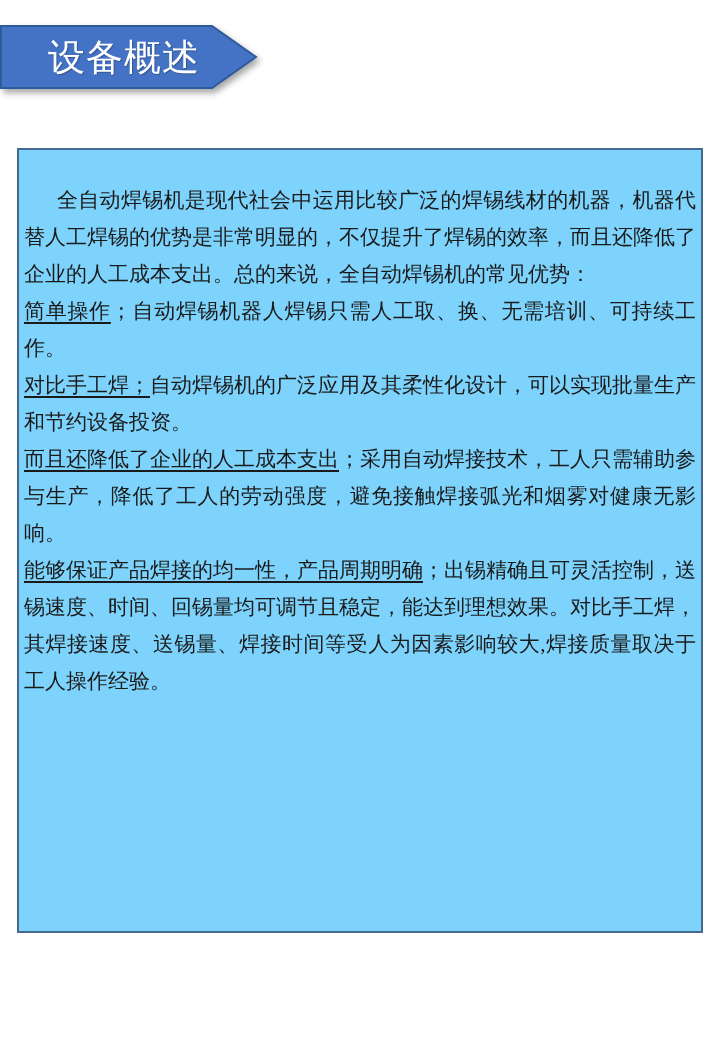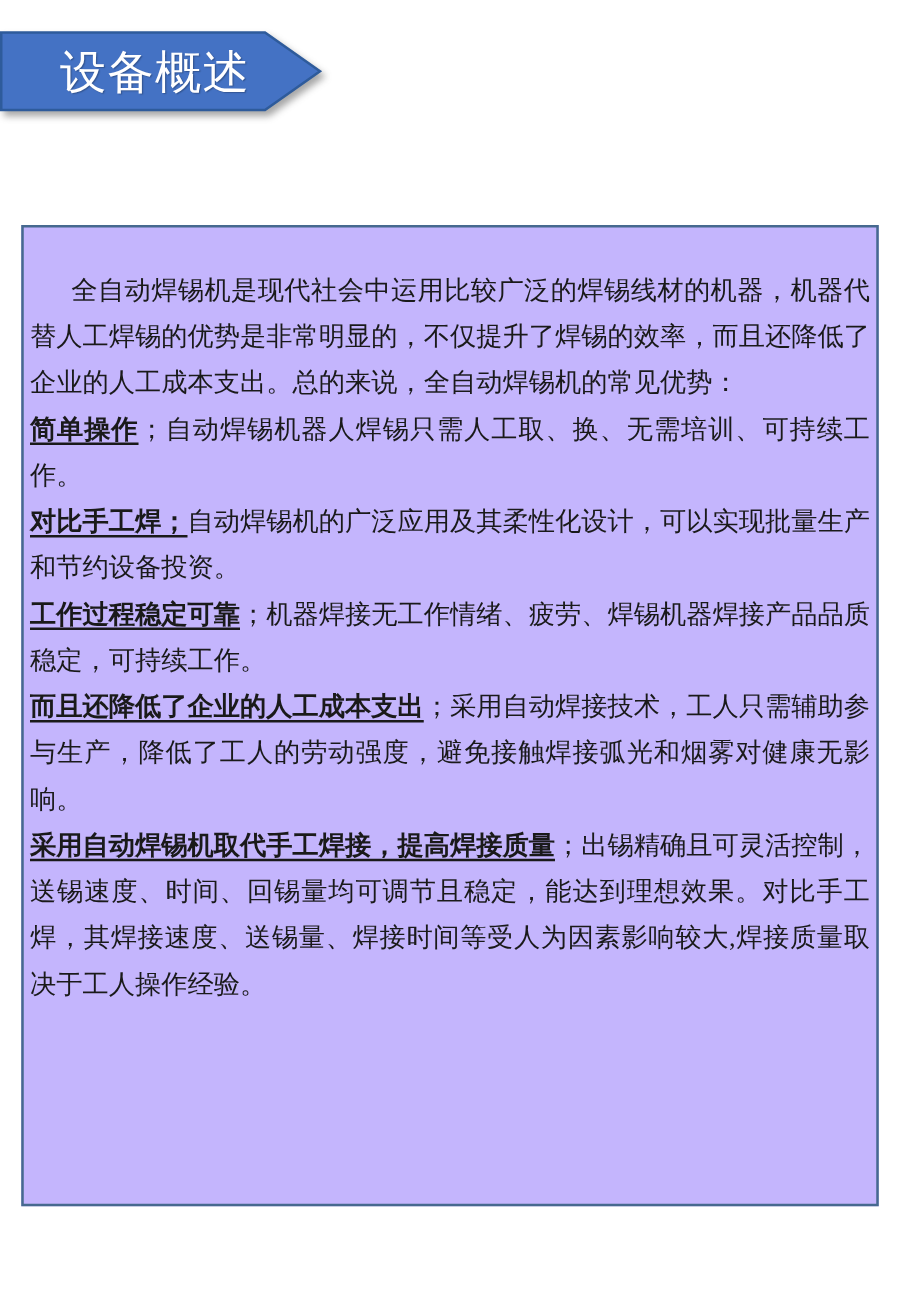"全自动焊锡机是现代社会中运用比较广泛的焊锡线材的机器，机器代替人工焊锡的优势是非" .content-box { background: #c4b5fd -> #7dd3fc; margin-top: 32px -> none }
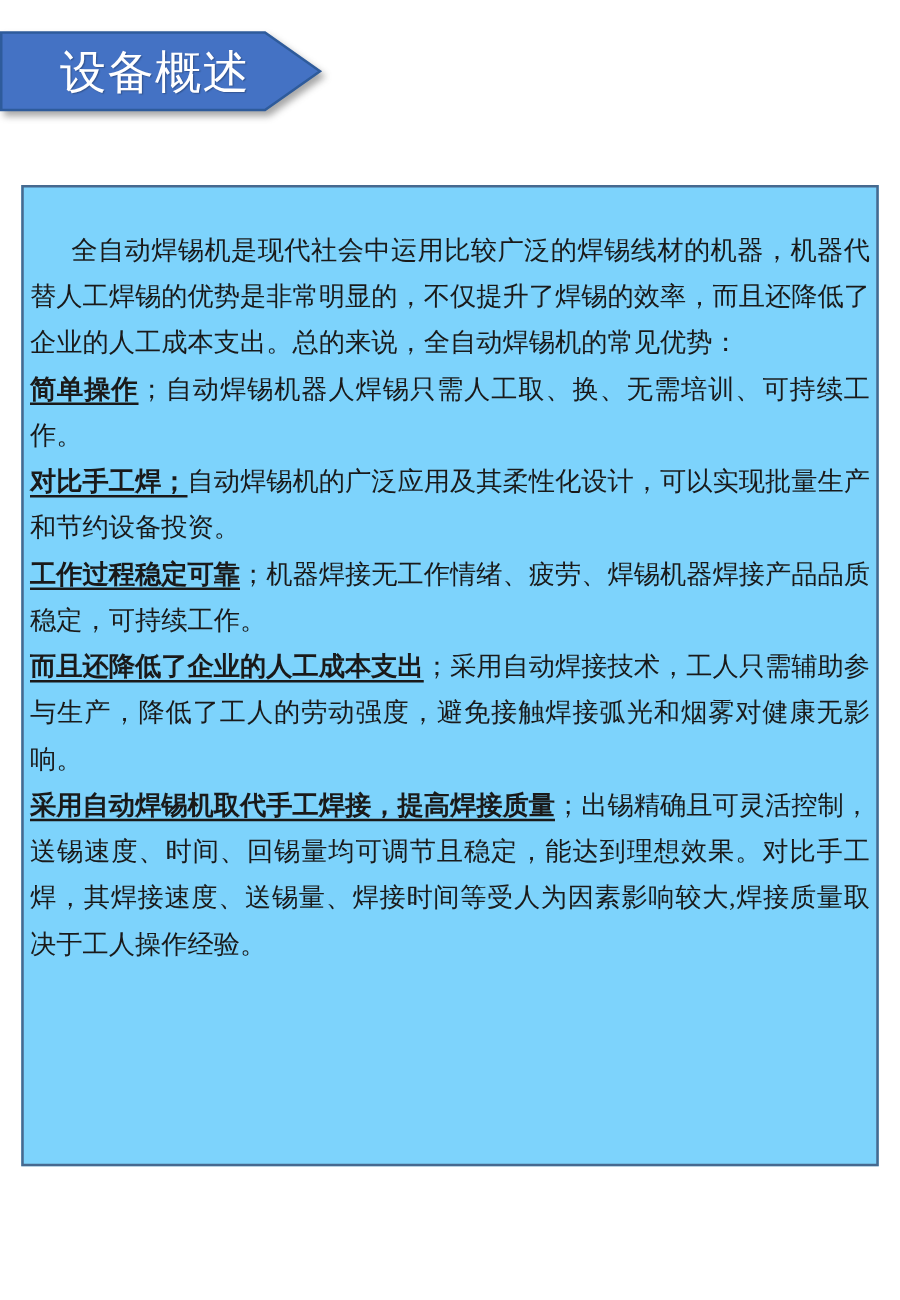"简单操作" .seg-emphasis { font-weight: 700 -> 400 }
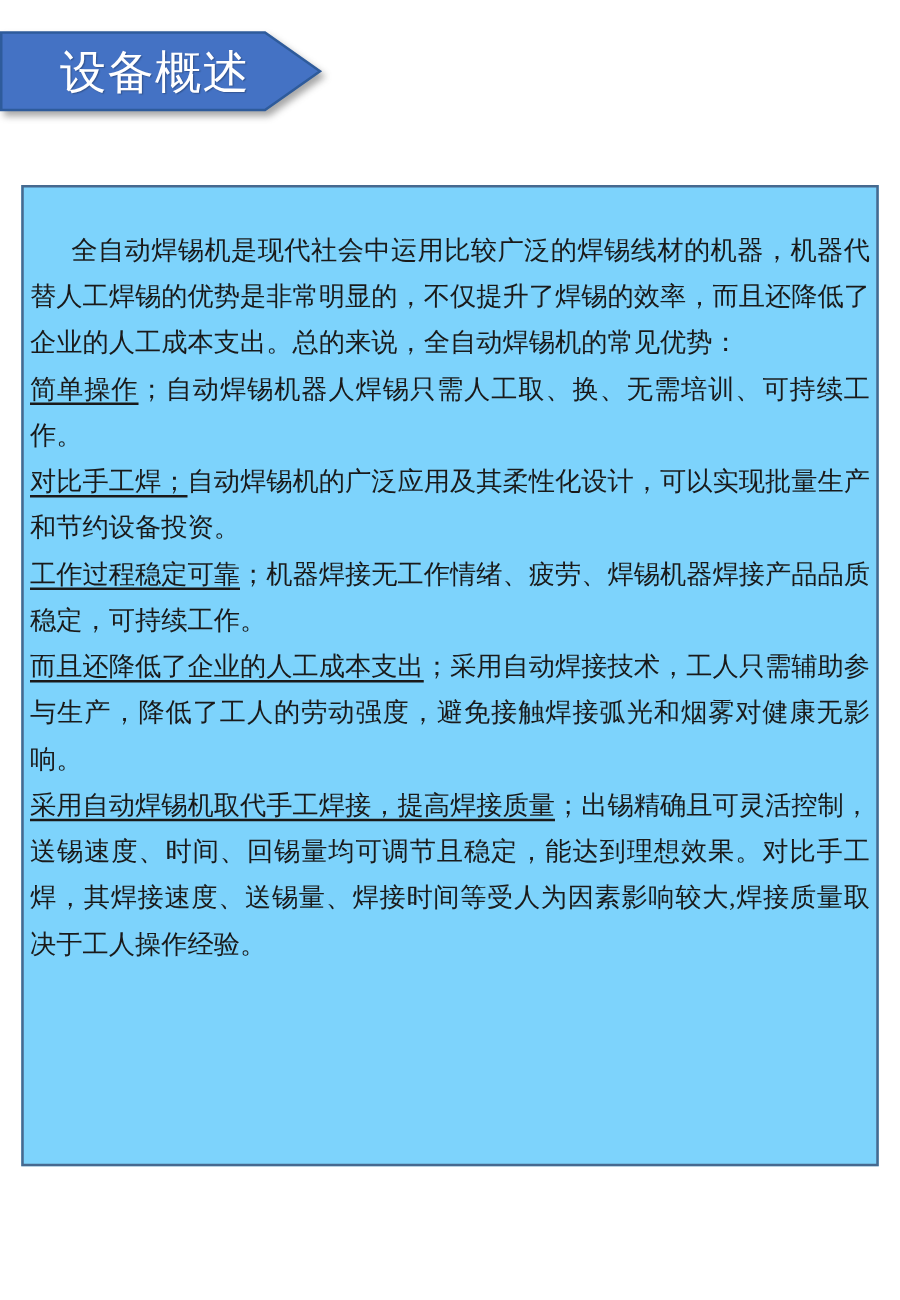"工作过程稳定可靠；机器焊接无工作情绪、疲劳、焊锡机器焊接产品品质稳定，可持续工作" p.para { html: <p><span>工作过程稳定可靠</span><span>；机器焊接无工作情绪、疲劳、焊锡机器焊接产品品质稳定，可持续工作。</span></p> -> none }
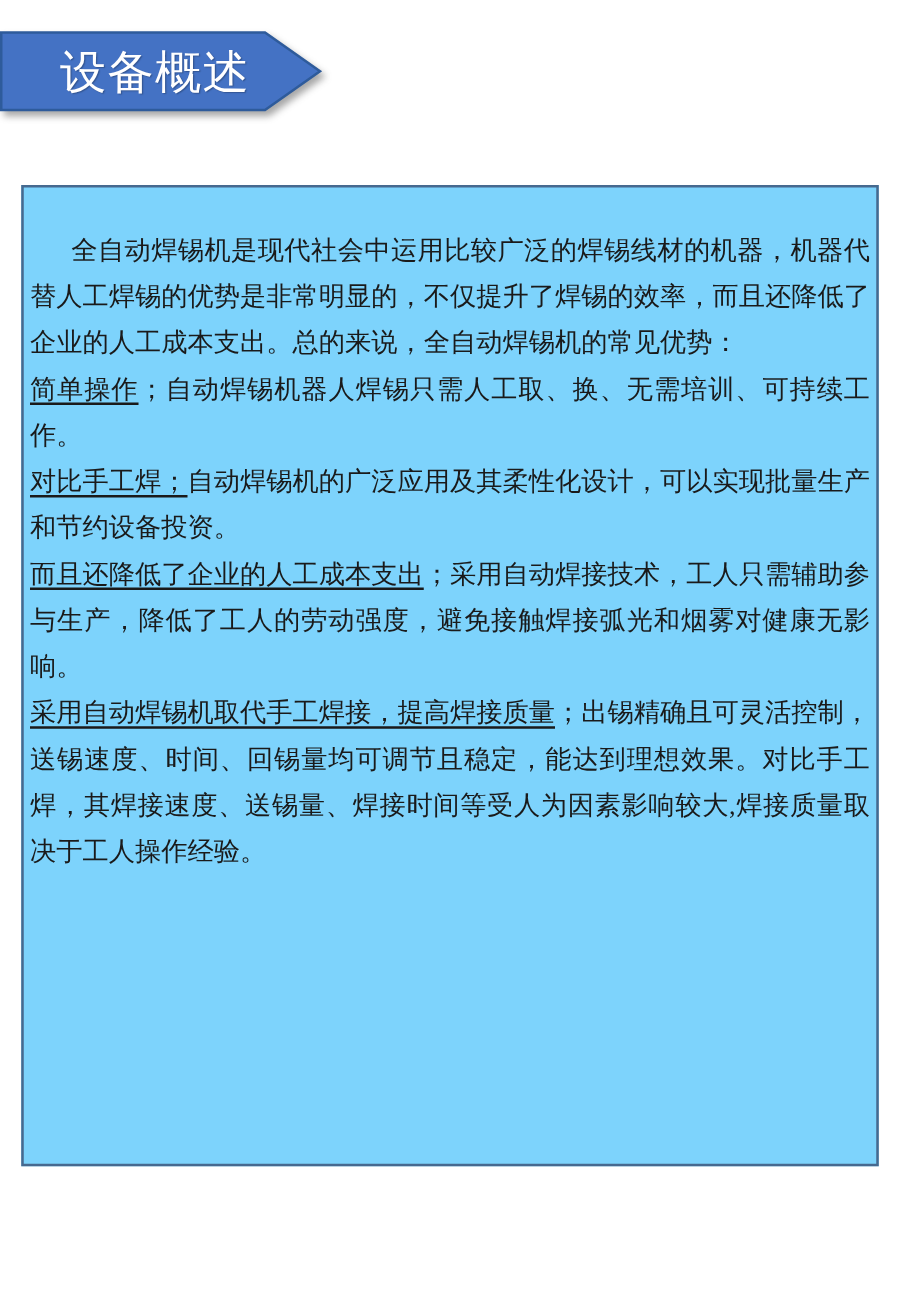"采用自动焊锡机取代手工焊接，提高焊接质量" span.seg-emphasis { text: 采用自动焊锡机取代手工焊接，提高焊接质量 -> 能够保证产品焊接的均一性，产品周期明确 }
